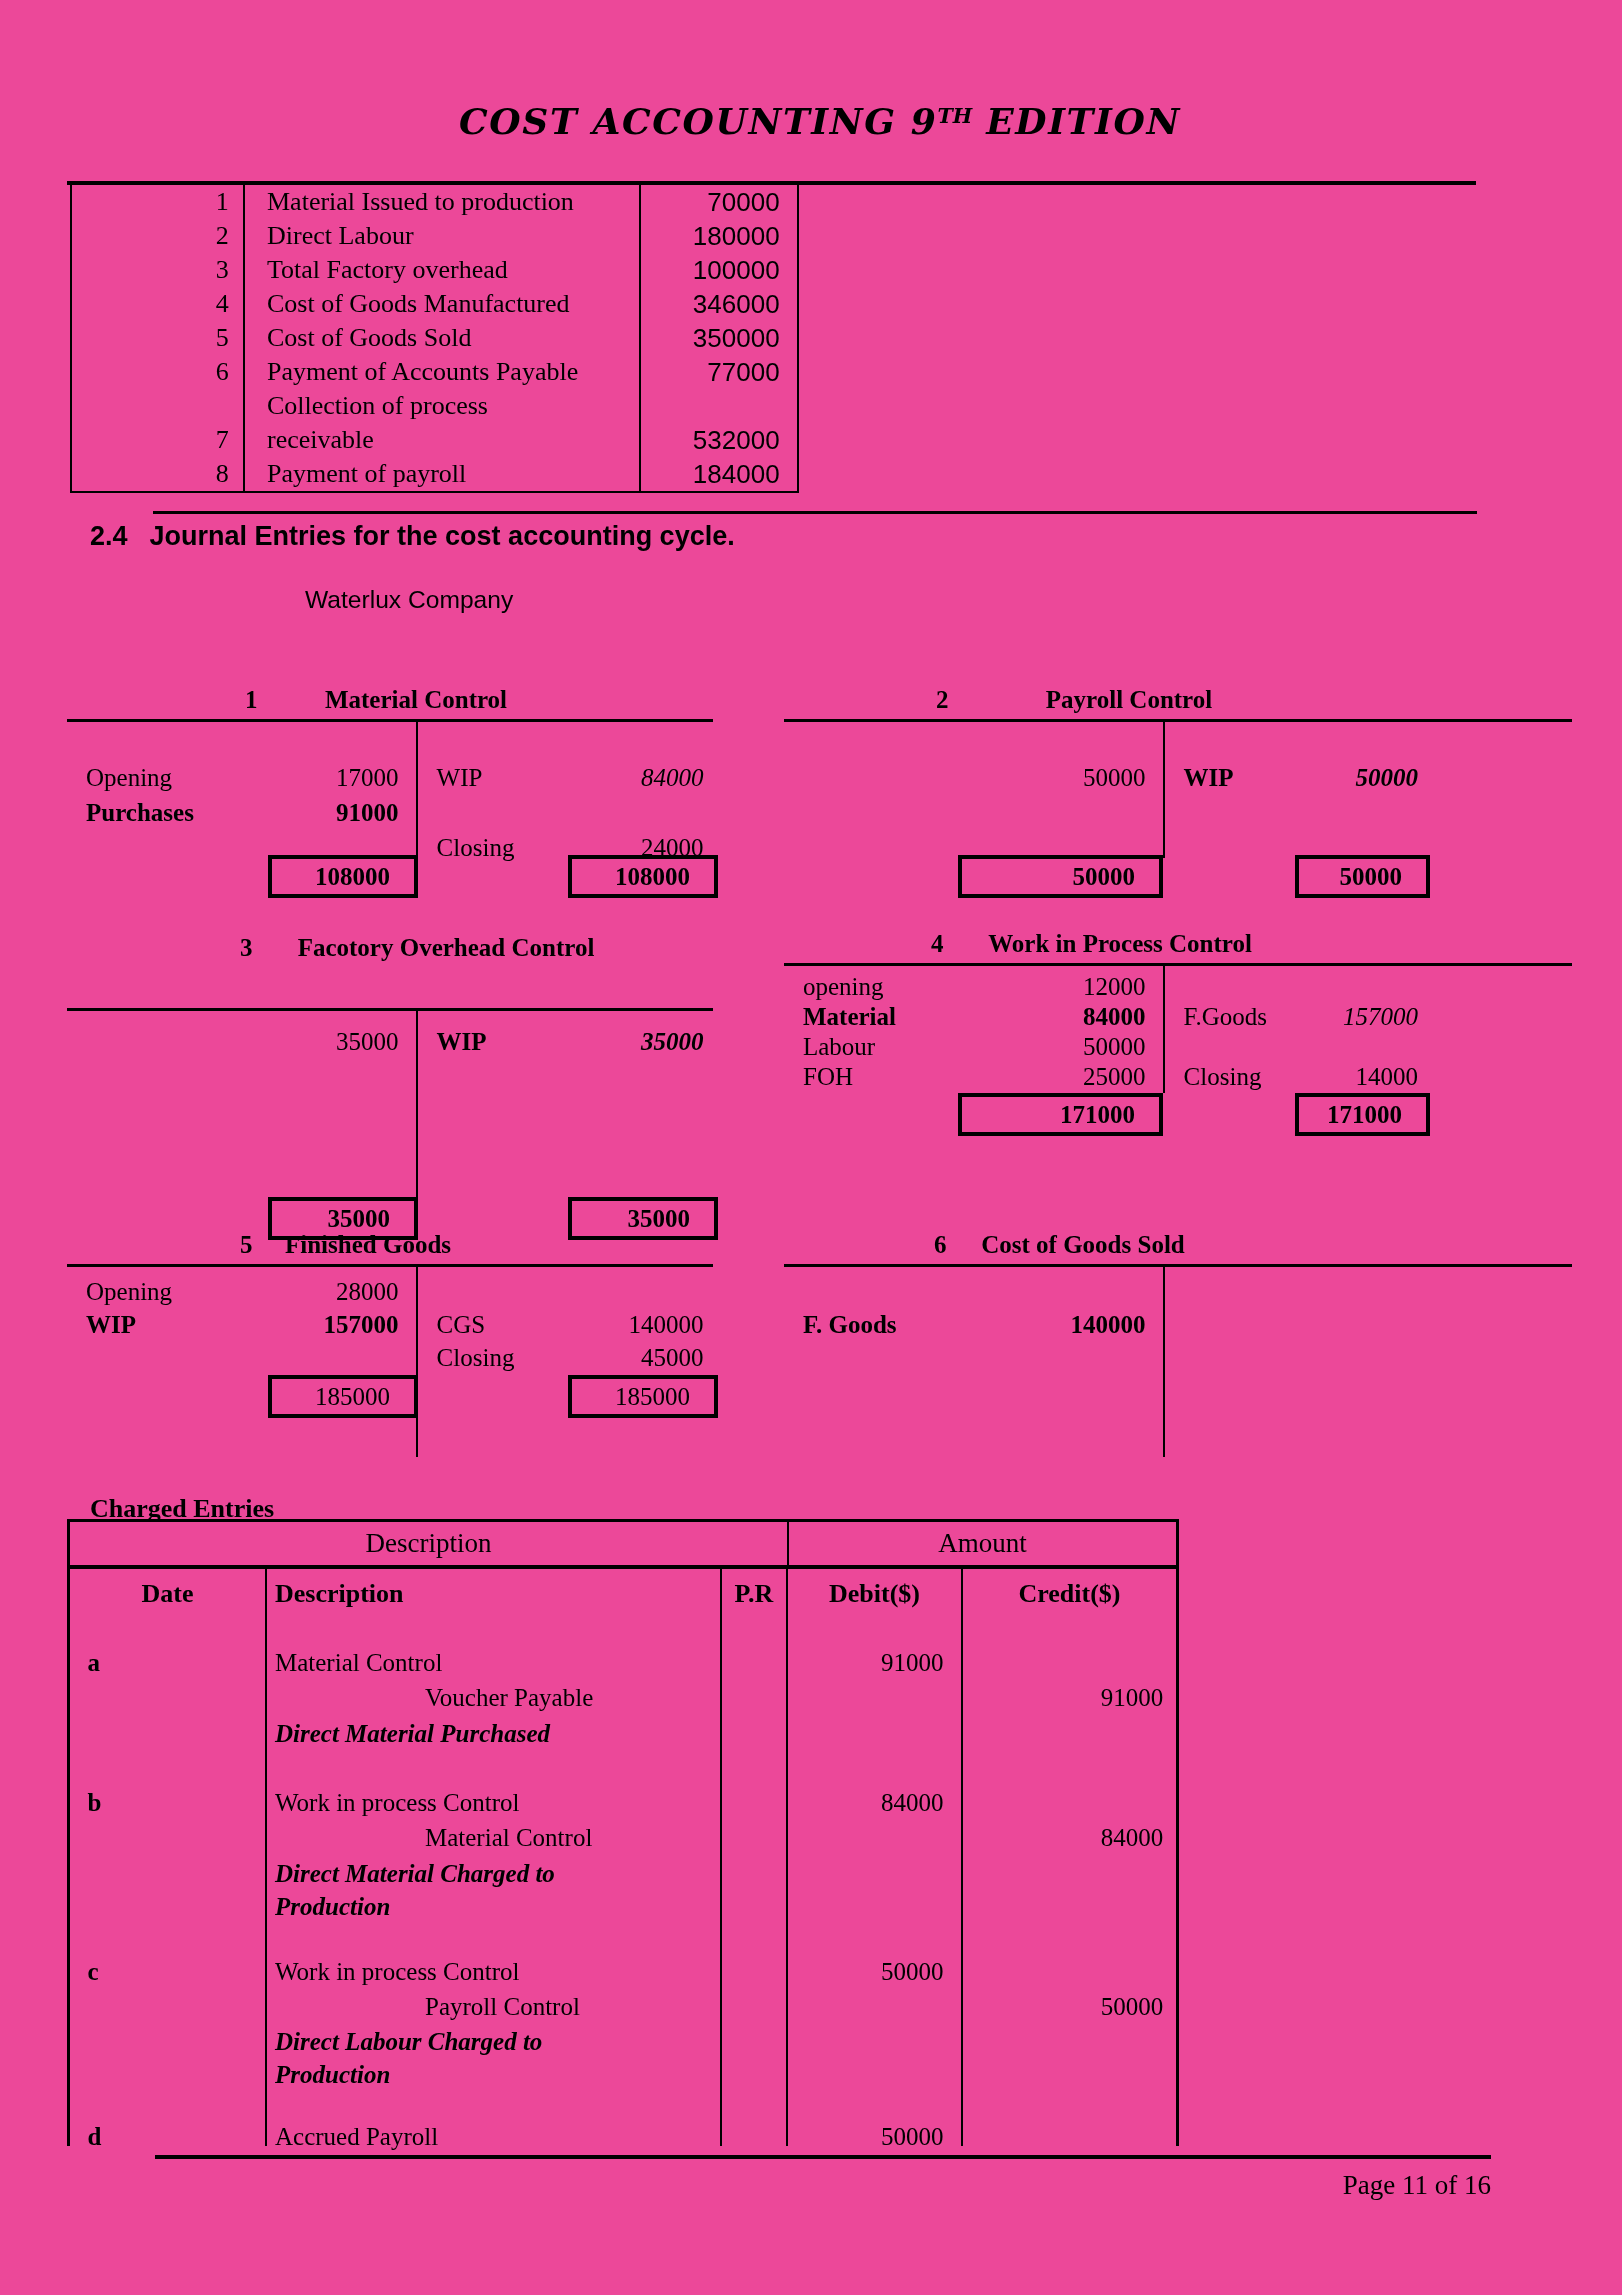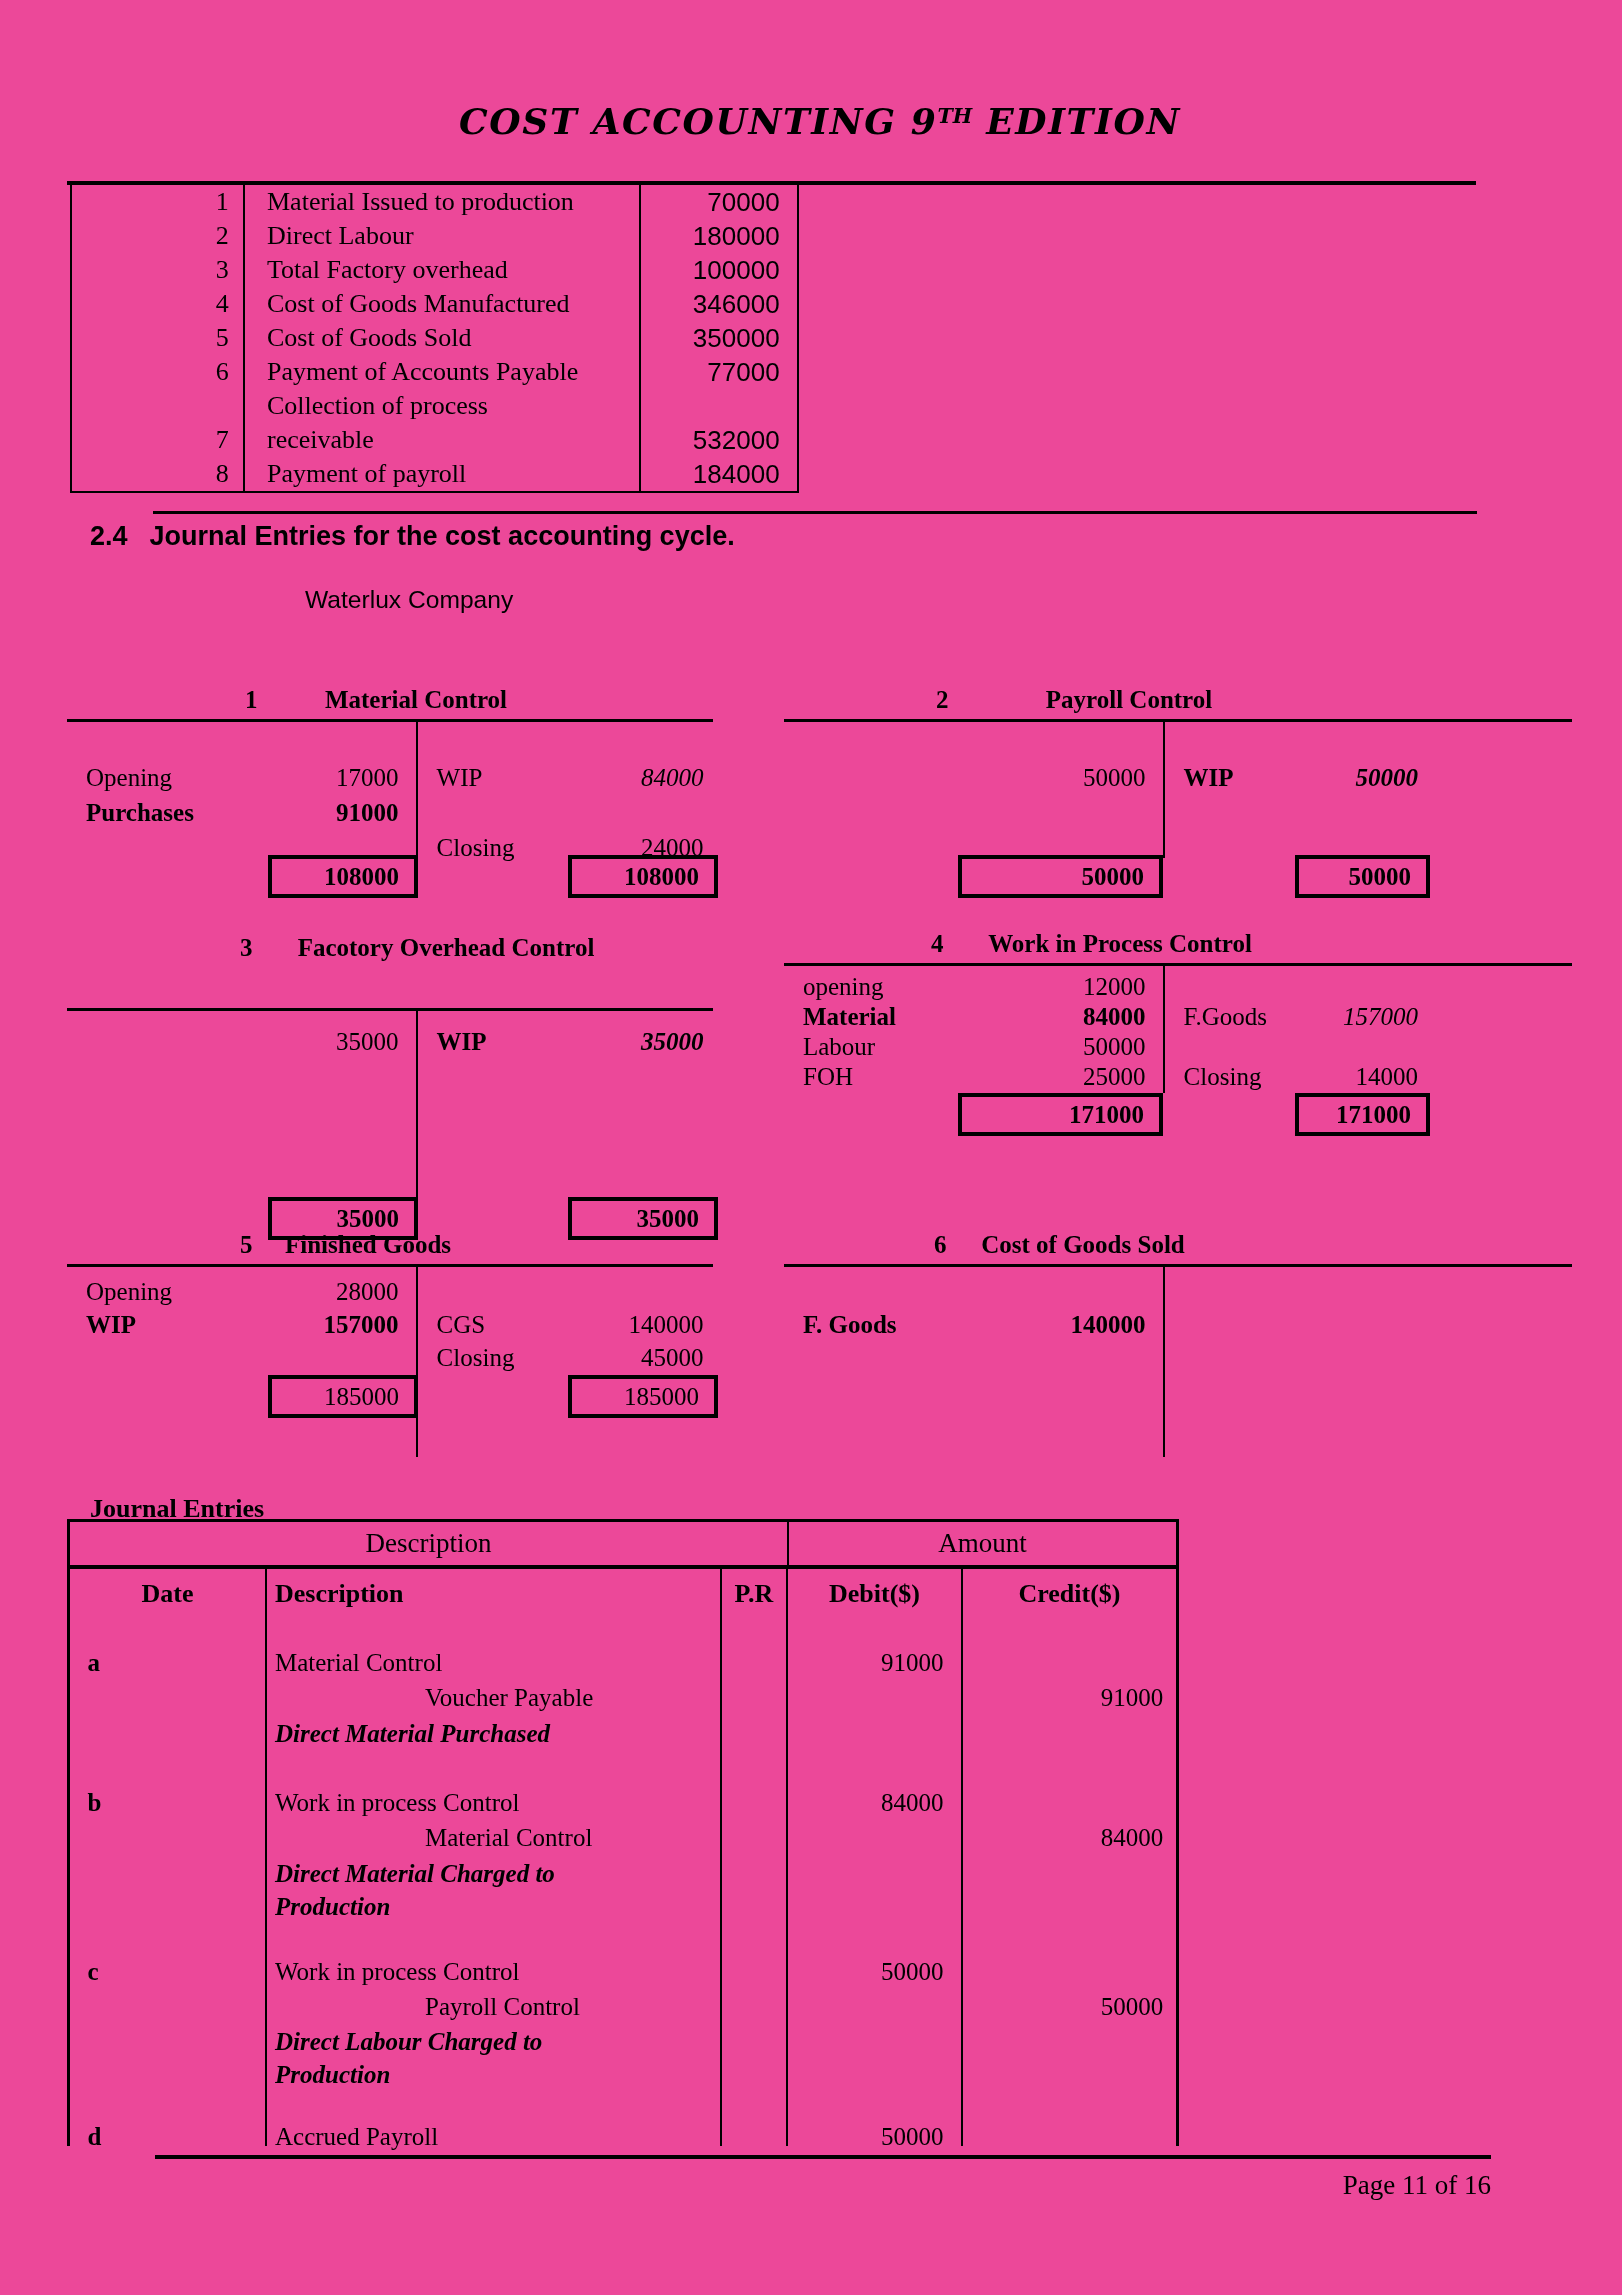"108000" .ta-box { padding-right: 15px -> 24px }
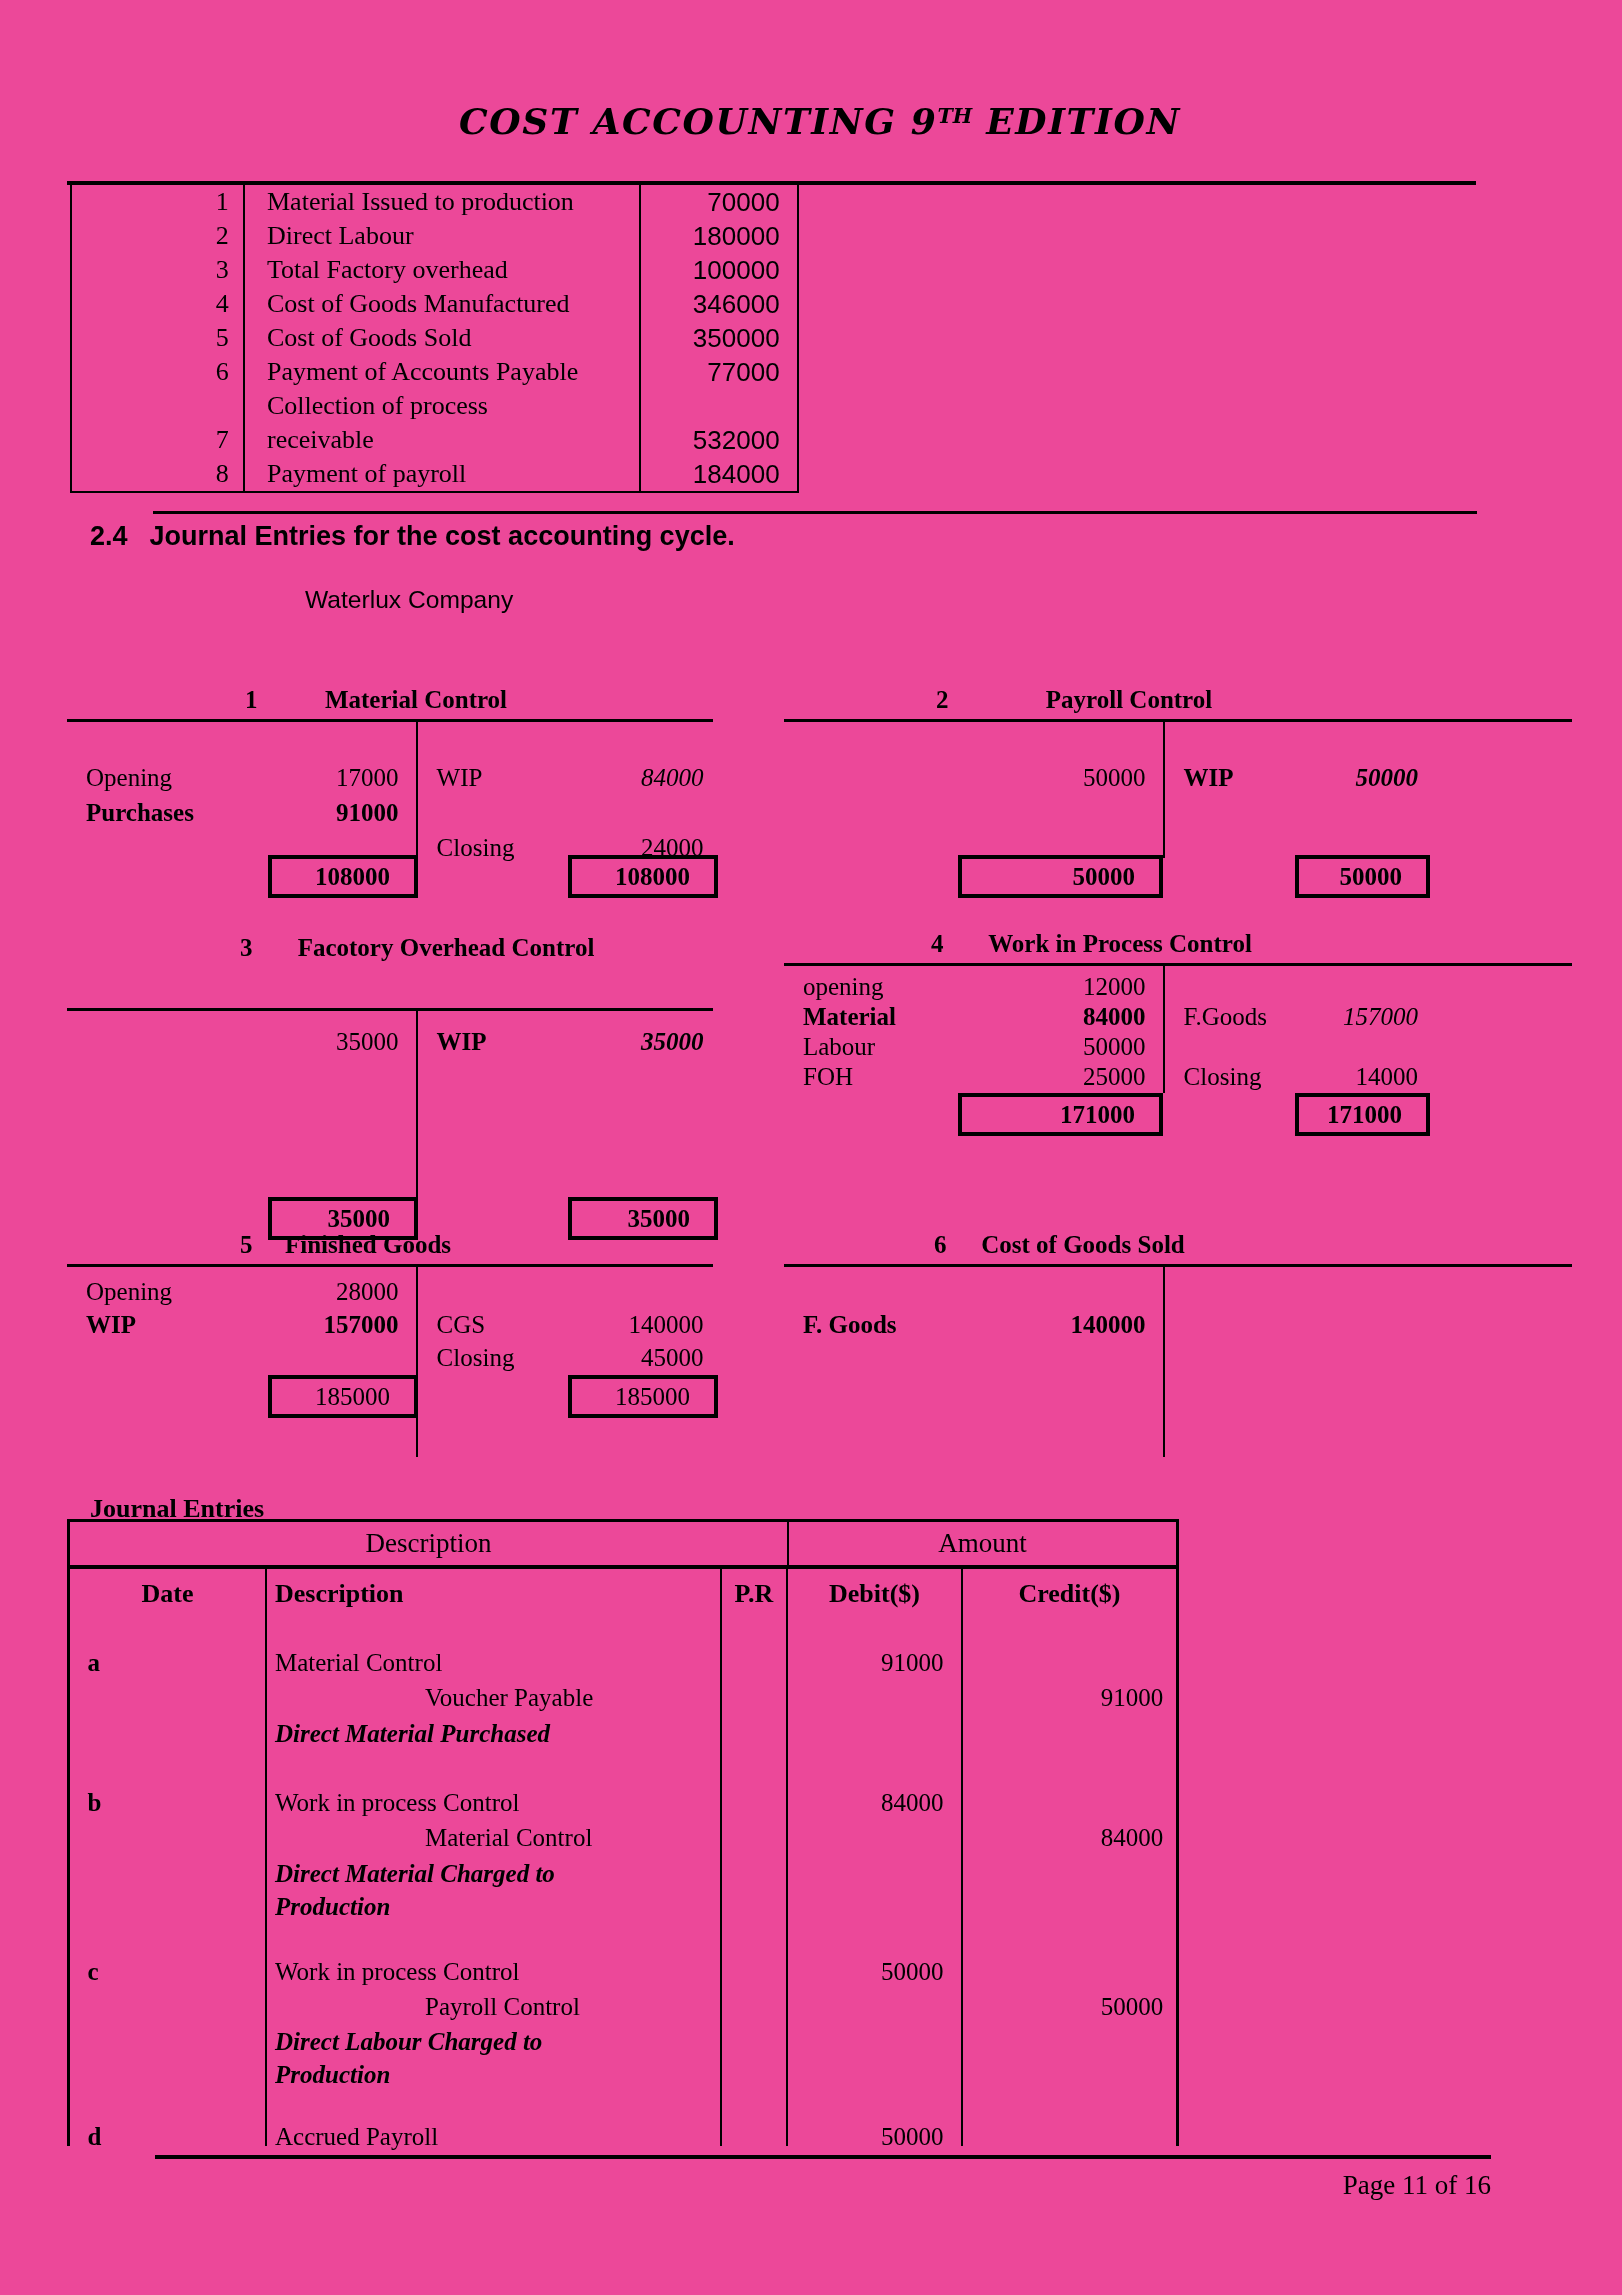"Journal Entries" div.jlabel { text: Journal -> Charged }
